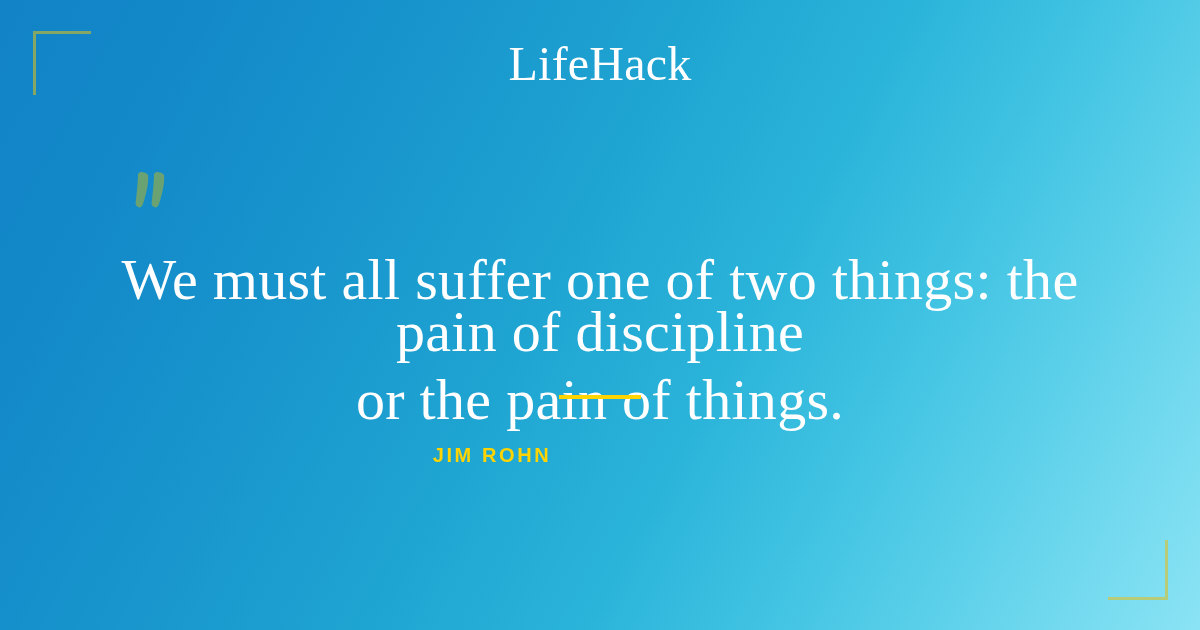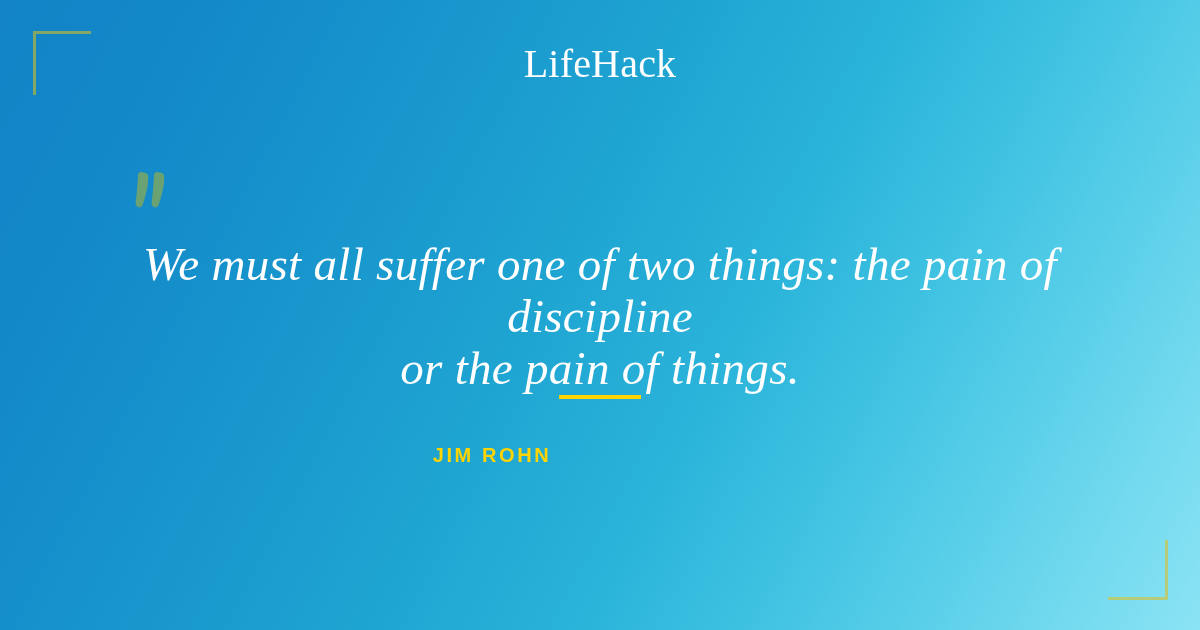"LifeHack" .logo { font-size: 40px -> 48px }
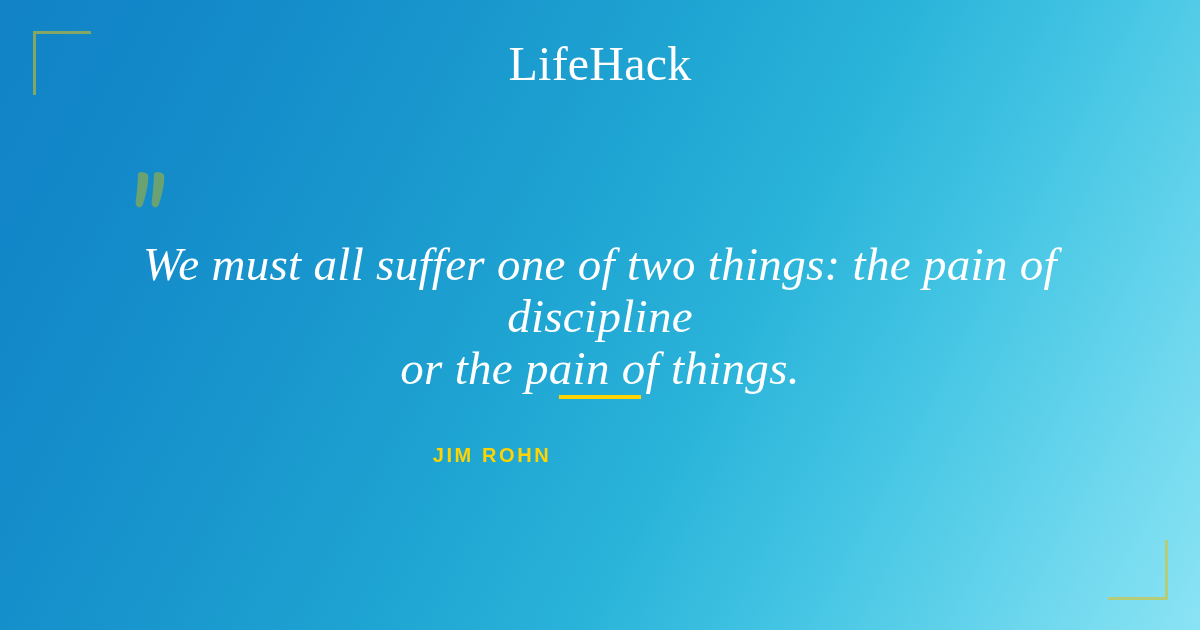"We must all suffer one" .quote-text { font-size: 47px -> 58px; font-style: italic -> none; margin: 0 -> 16px }
